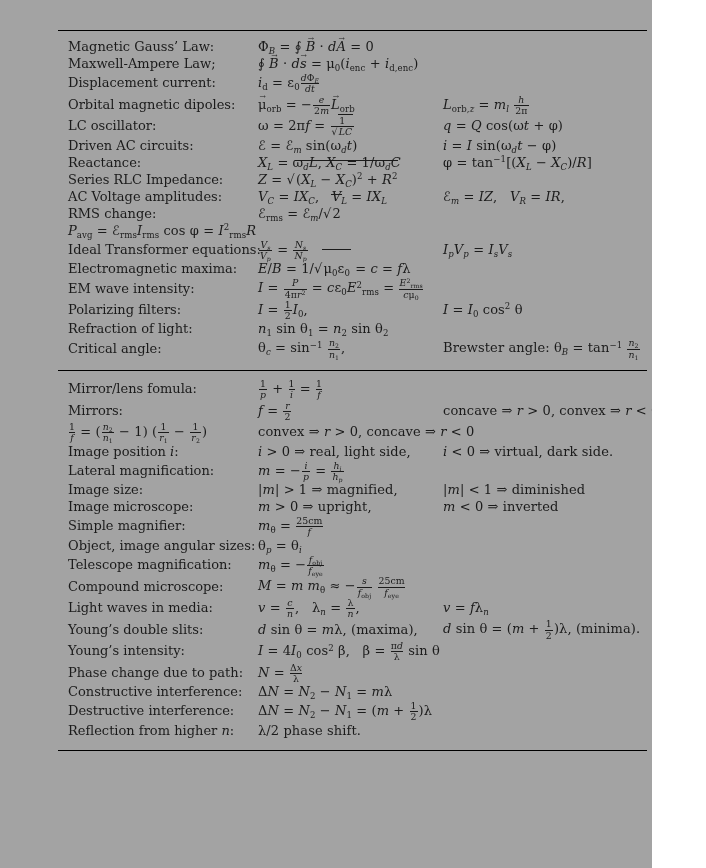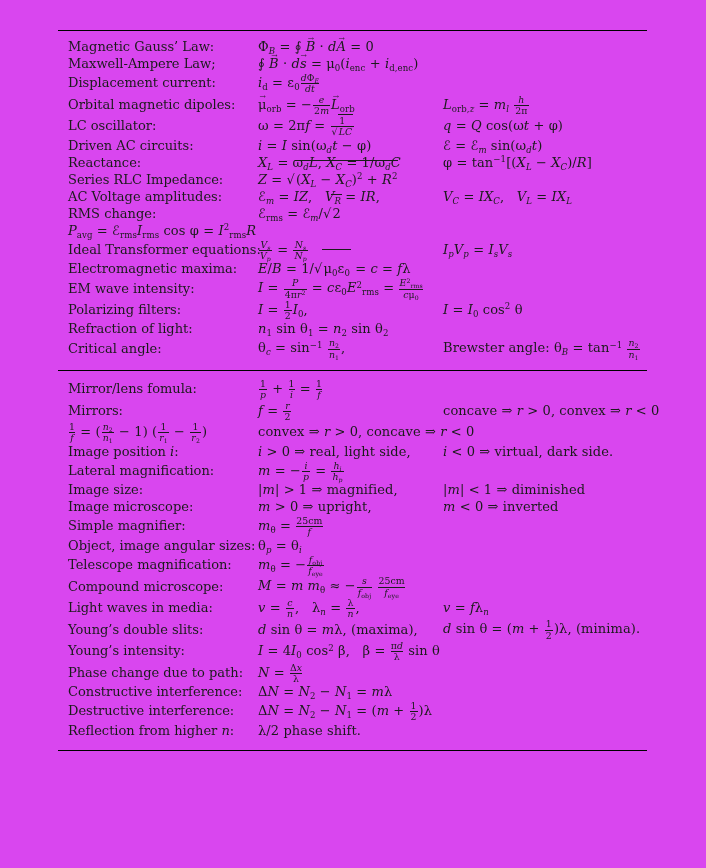"Magnetic Gauss’ Law:" .page { background: #d946ef -> #a3a3a3; width: 706px -> 652px }
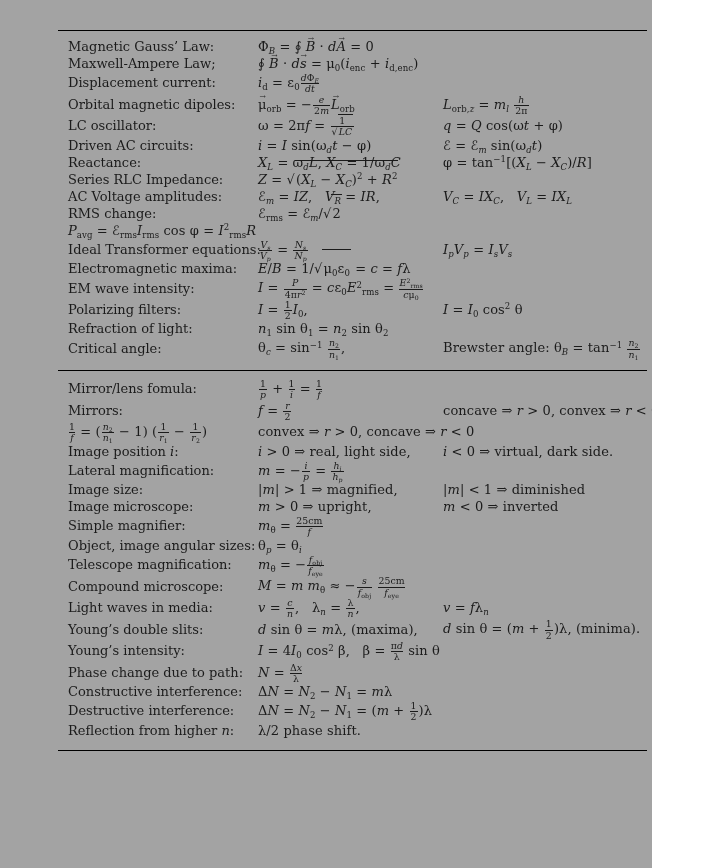"i = I sin(ωdt −" div.cell { order: before "ℰ = ℰm sin(ωdt)" -> after "ℰ = ℰm sin(ωdt)" }
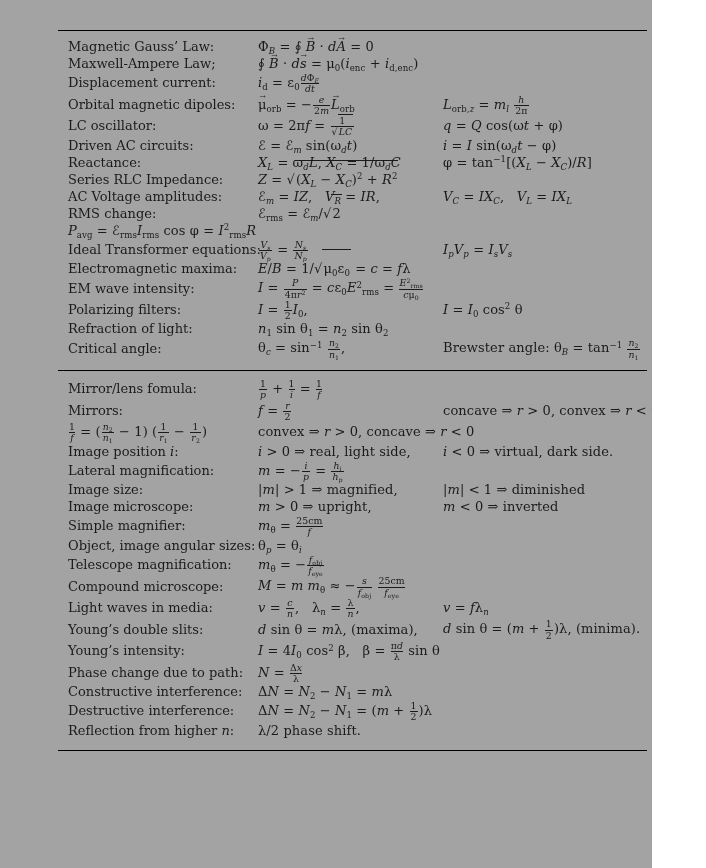"ℰm = IZ, VR =" div.cell { order: before "VC = IXC, VL =" -> after "VC = IXC, VL =" }
